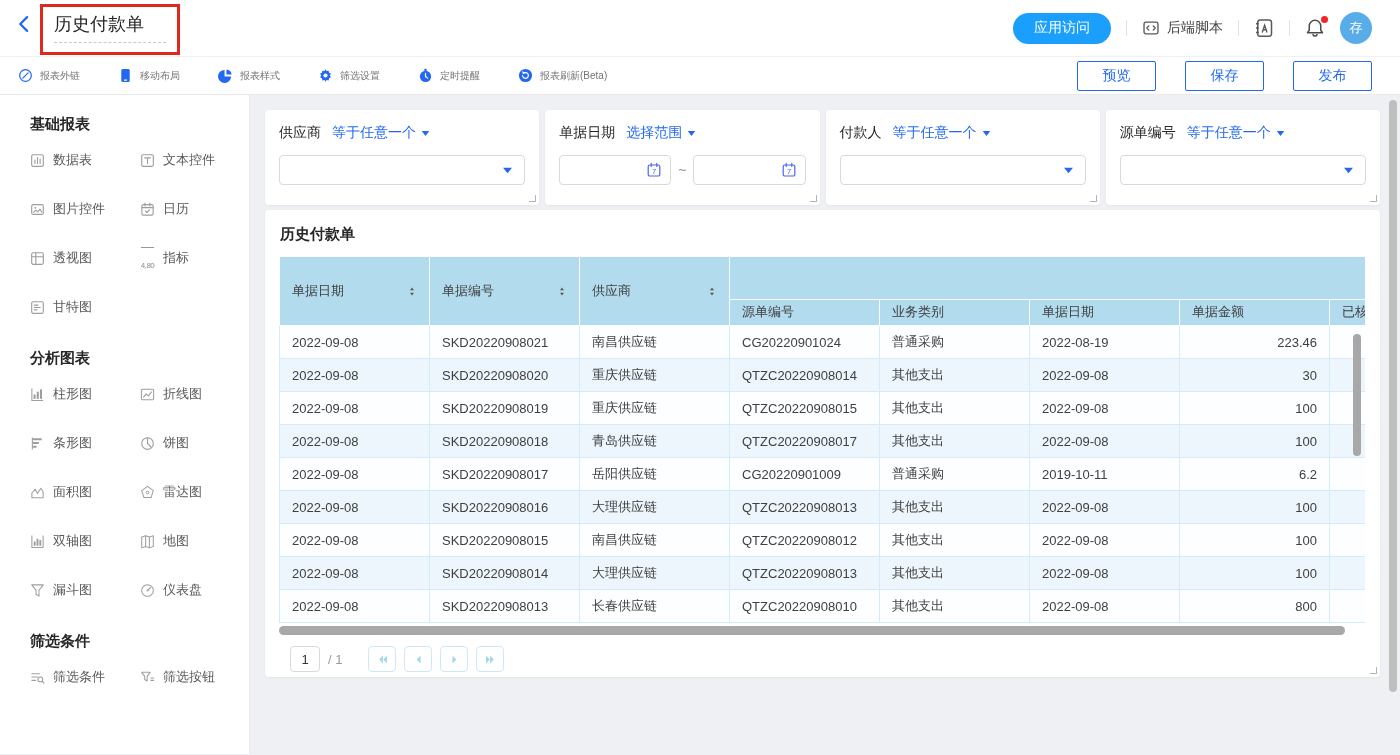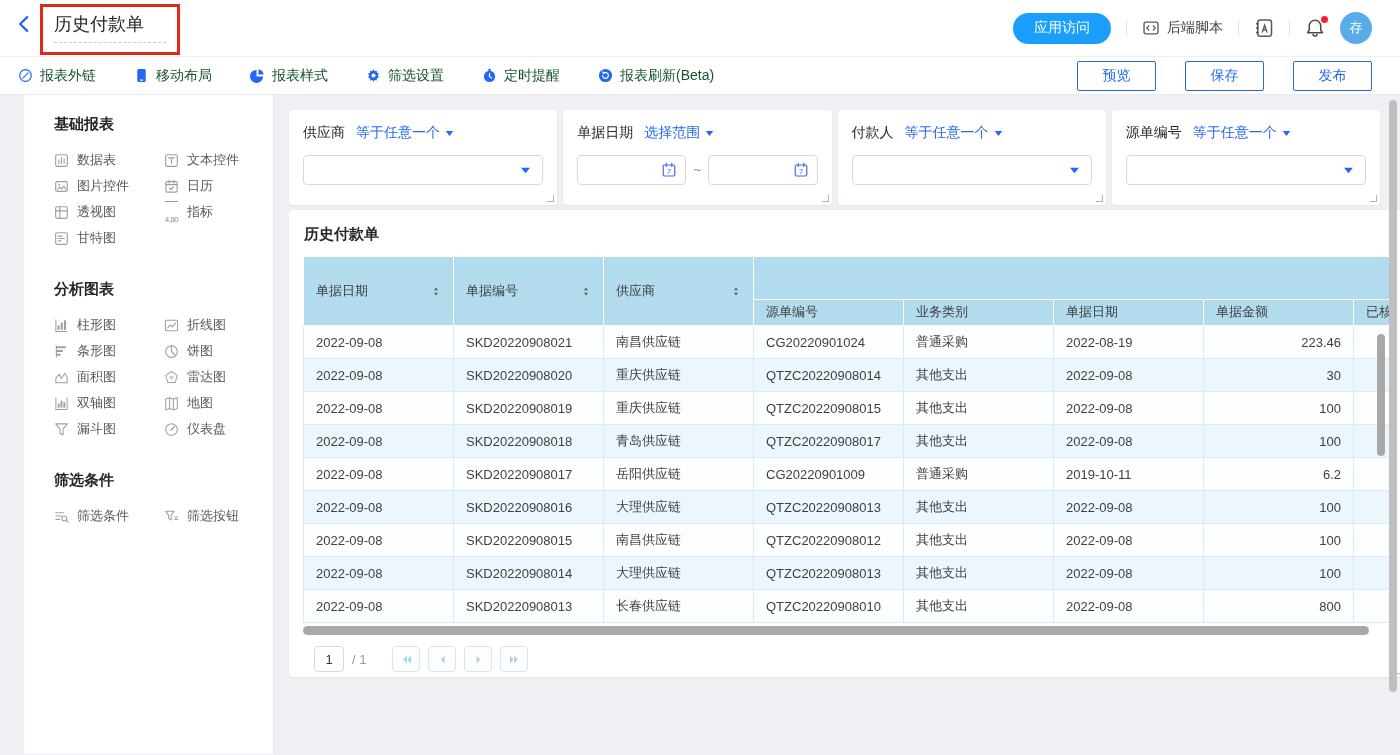"报表外链" .ab-item { color: #14532d -> #737373; font-size: 14px -> 10px }
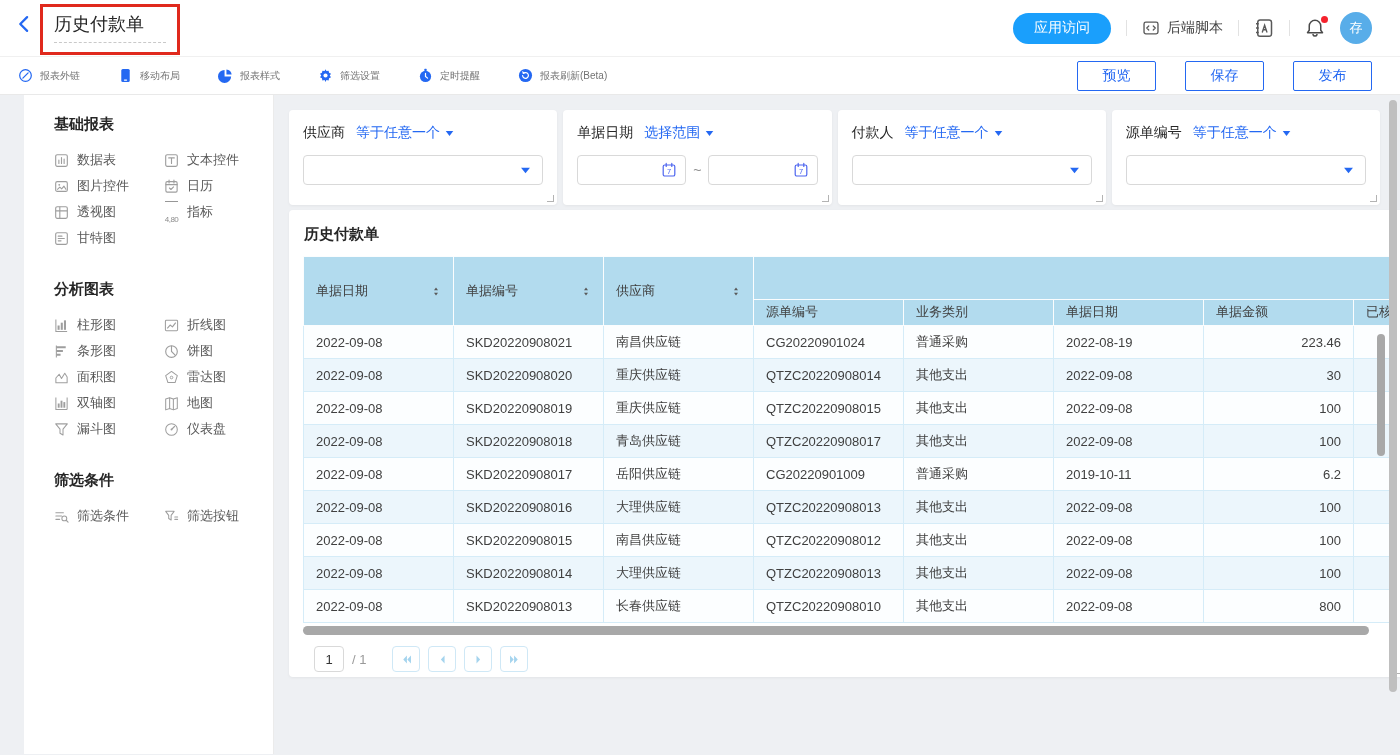"基础报表" .sidebar { margin-left: 24px -> none }
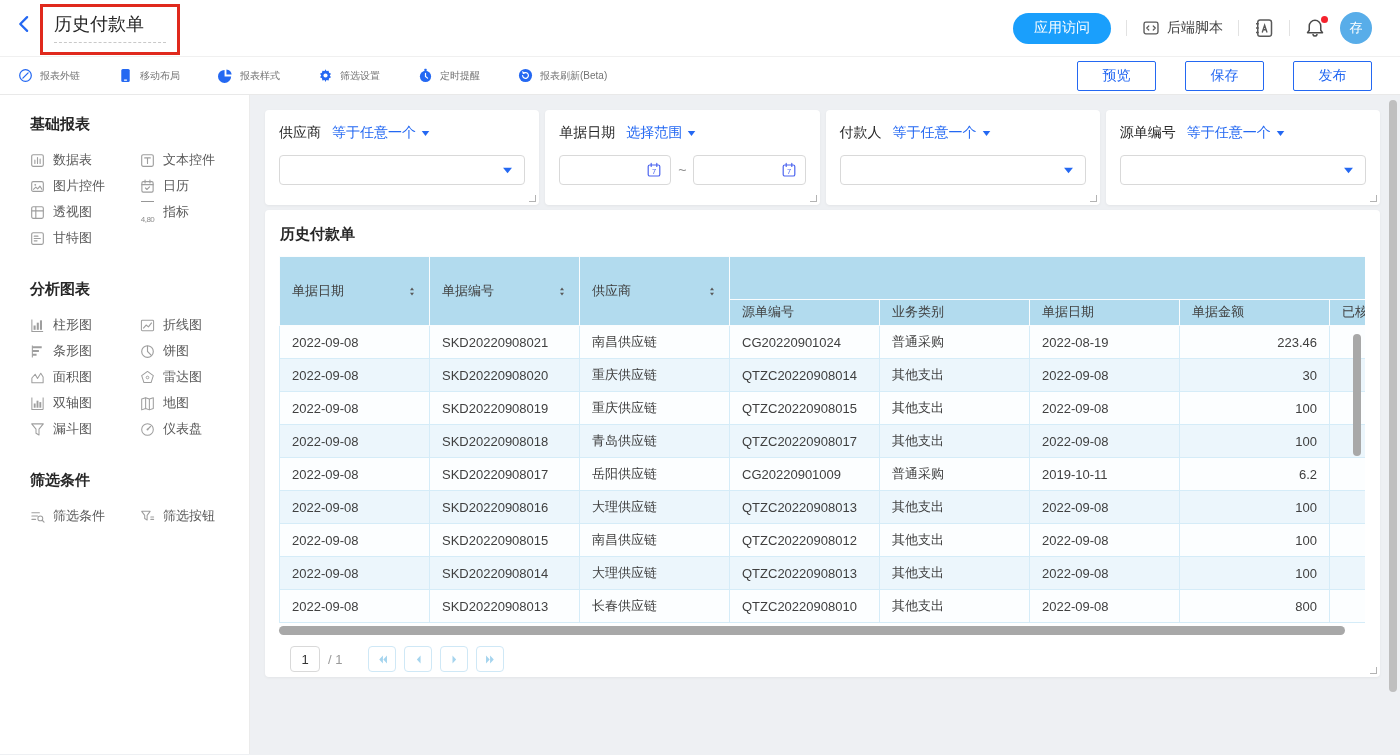"数据表" .sb-grid { row-gap: 8px -> 31px }
